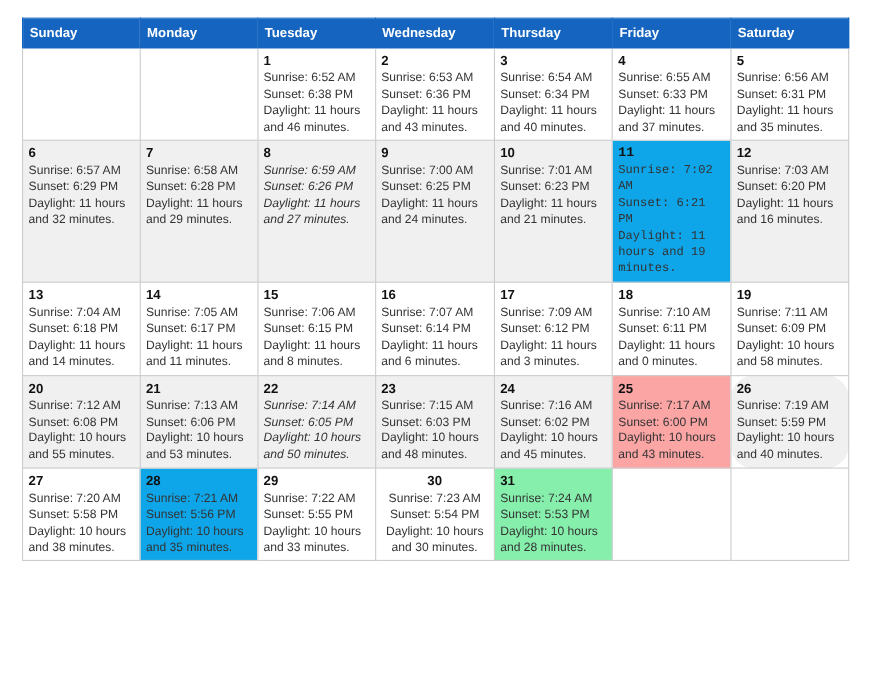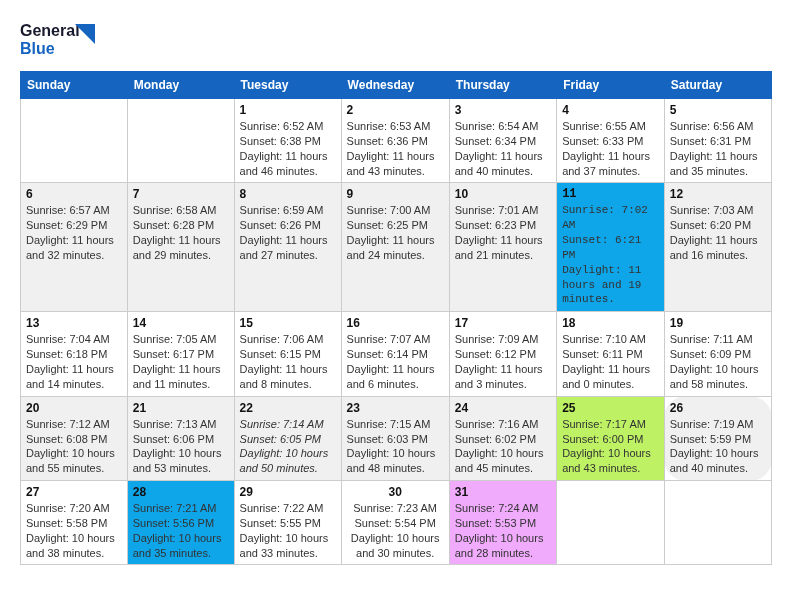"General" div.header { html: <div> <div> <svg> <text>General</text> <text>Blue</text> <polygon></polygon> </svg> </div> <div> <div></div> <div></div> </div> </div> -> none }
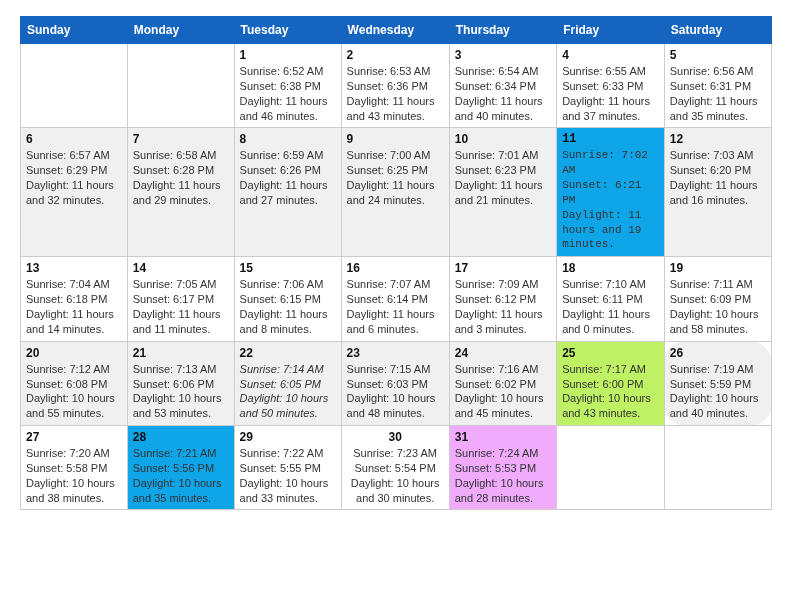"Sunrise: 6:59 AM" div.day-info { font-style: none -> italic }
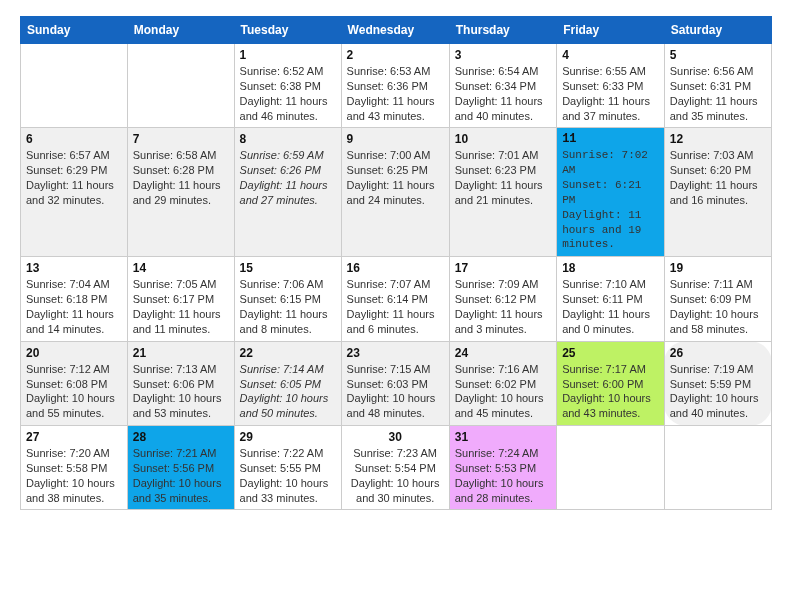"25" td { background: #bef264 -> #fca5a5 }
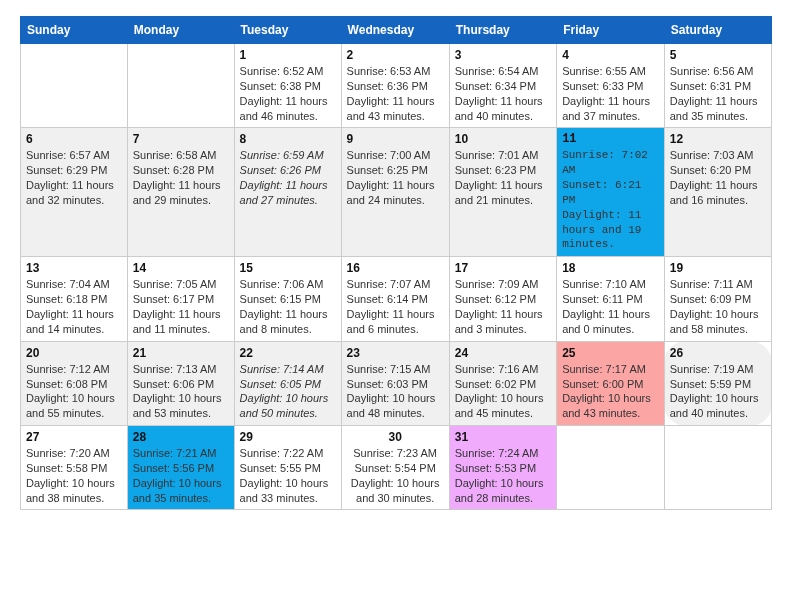"31" td { background: #f0abfc -> #86efac }
